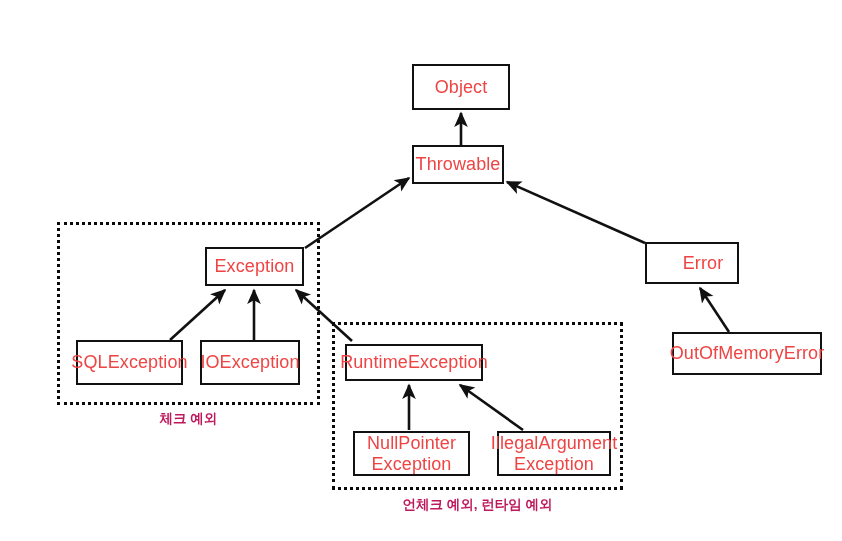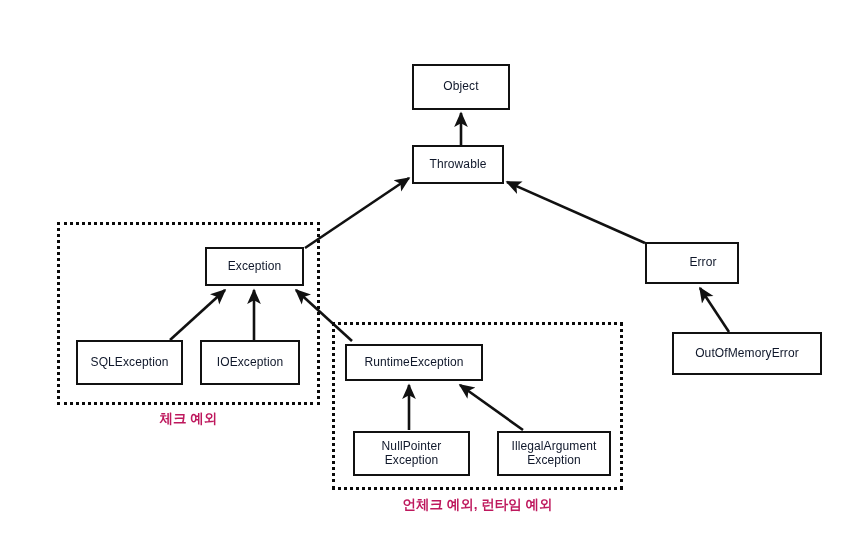"Object" .node { color: #0f172a -> #ef4444; font-size: 12px -> 18px }
